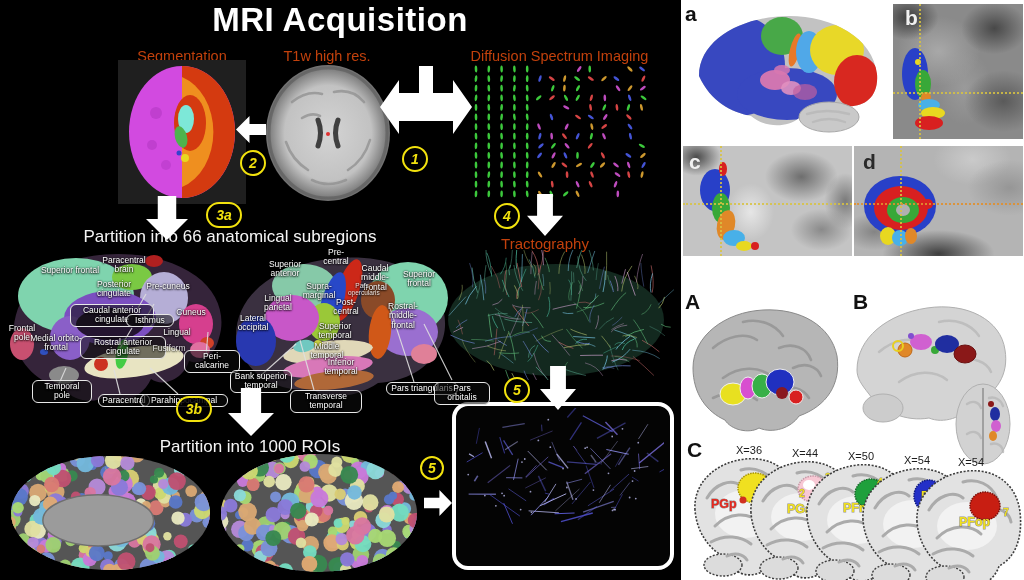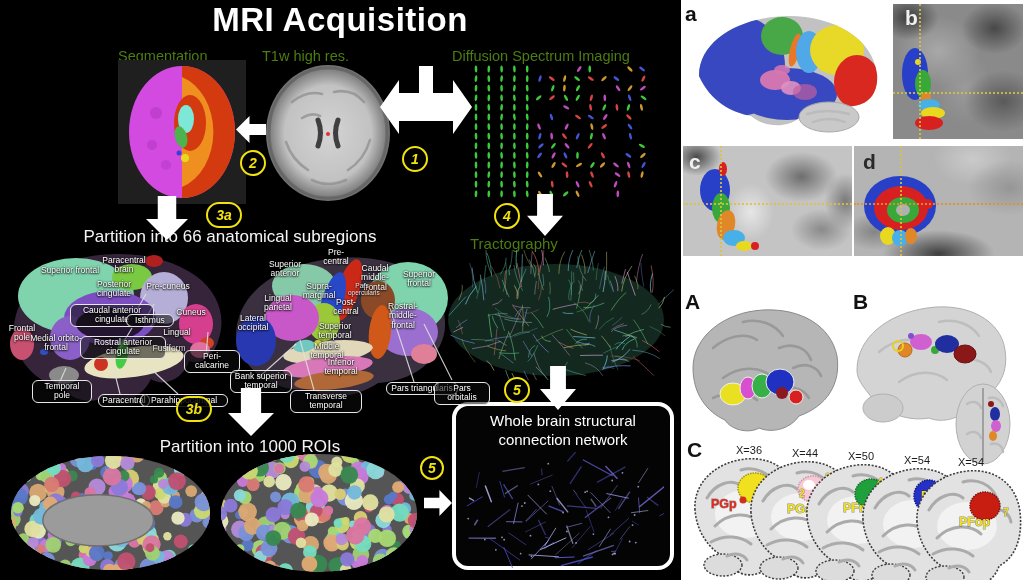"Segmentation" .lbl { color: #4d7c0f -> #c2410c; text-align: none -> center }
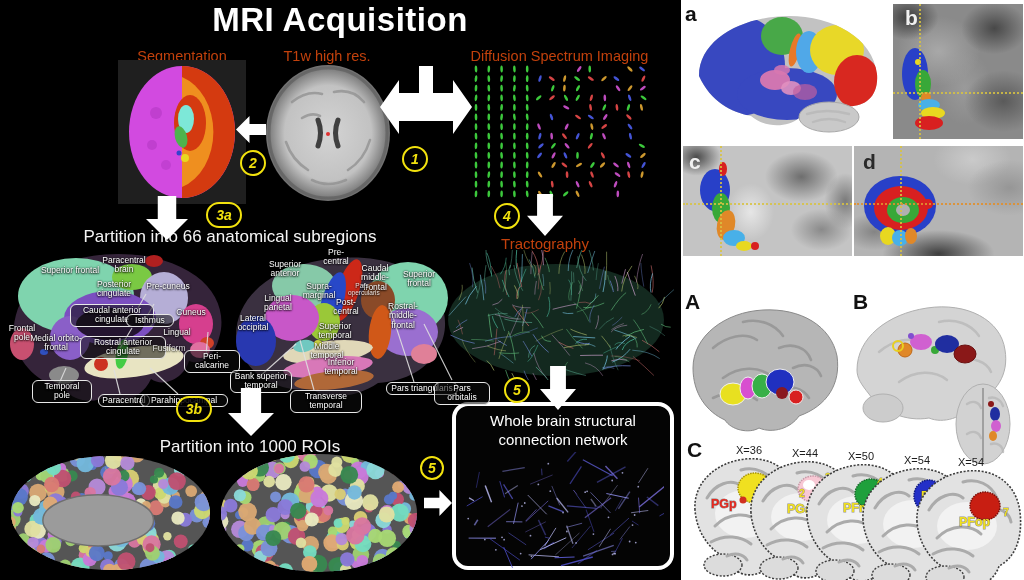"Whole brain structural connection" div.netlabel { html: <div>Whole brain structural connection network</div> -> none }
